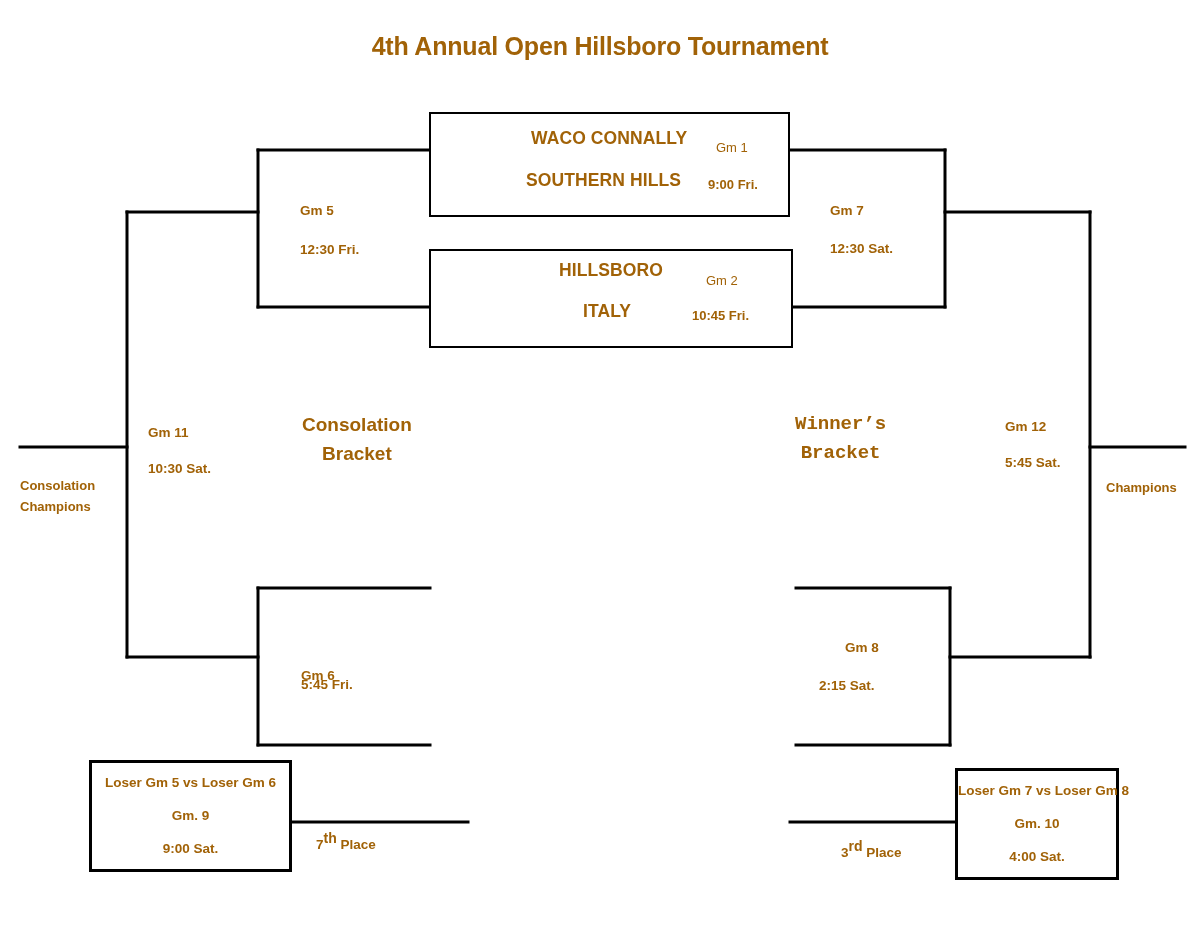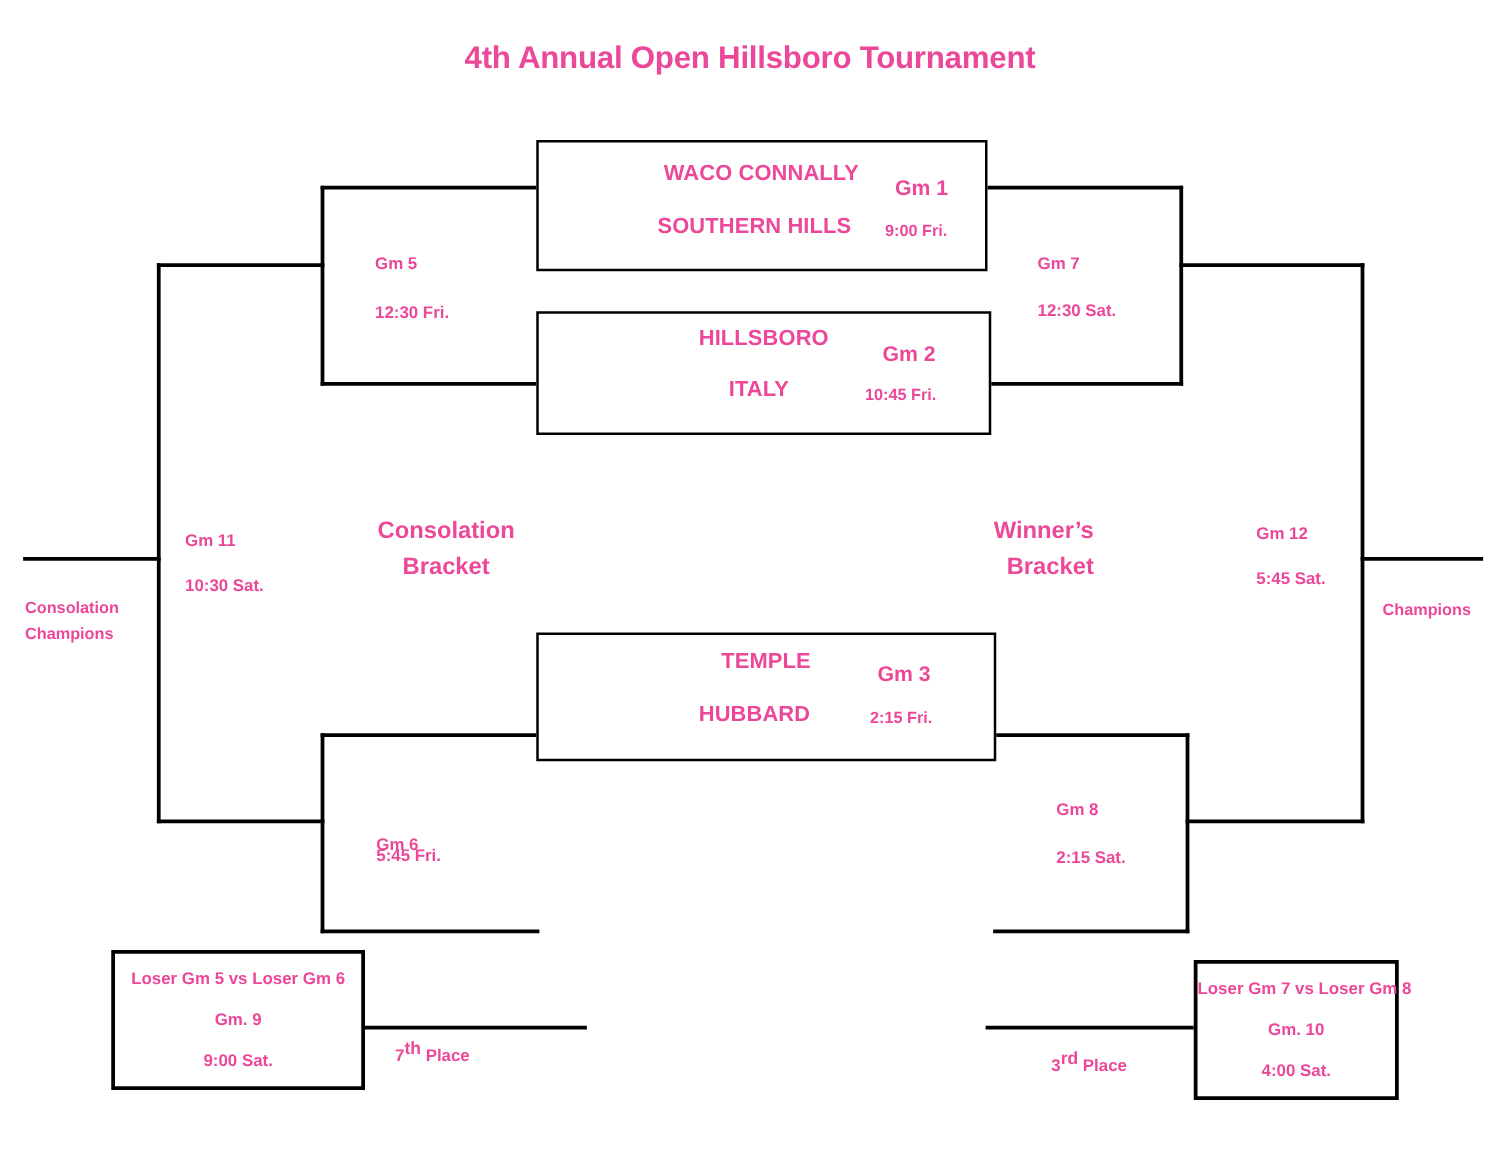"4th Annual Open Hillsboro Tournament" .lbl { color: #ec4899 -> #a16207 }
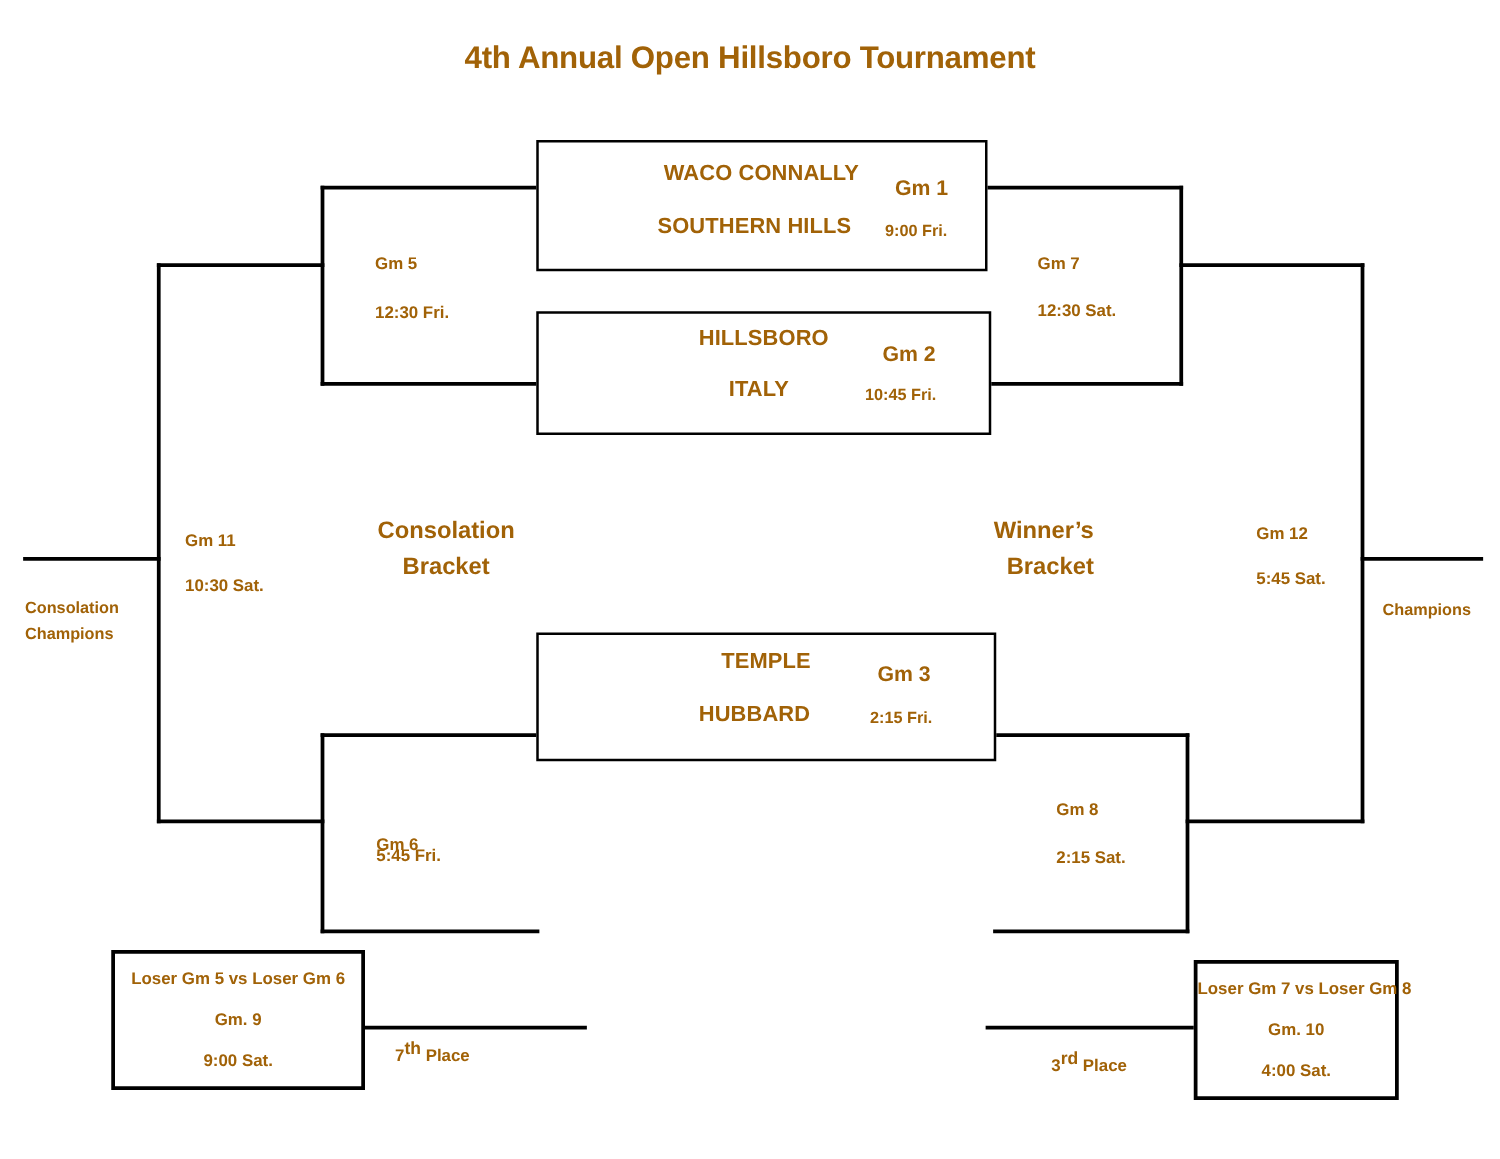"Gm 1" .gmname { font-size: 17px -> 13px; font-weight: bold -> normal }
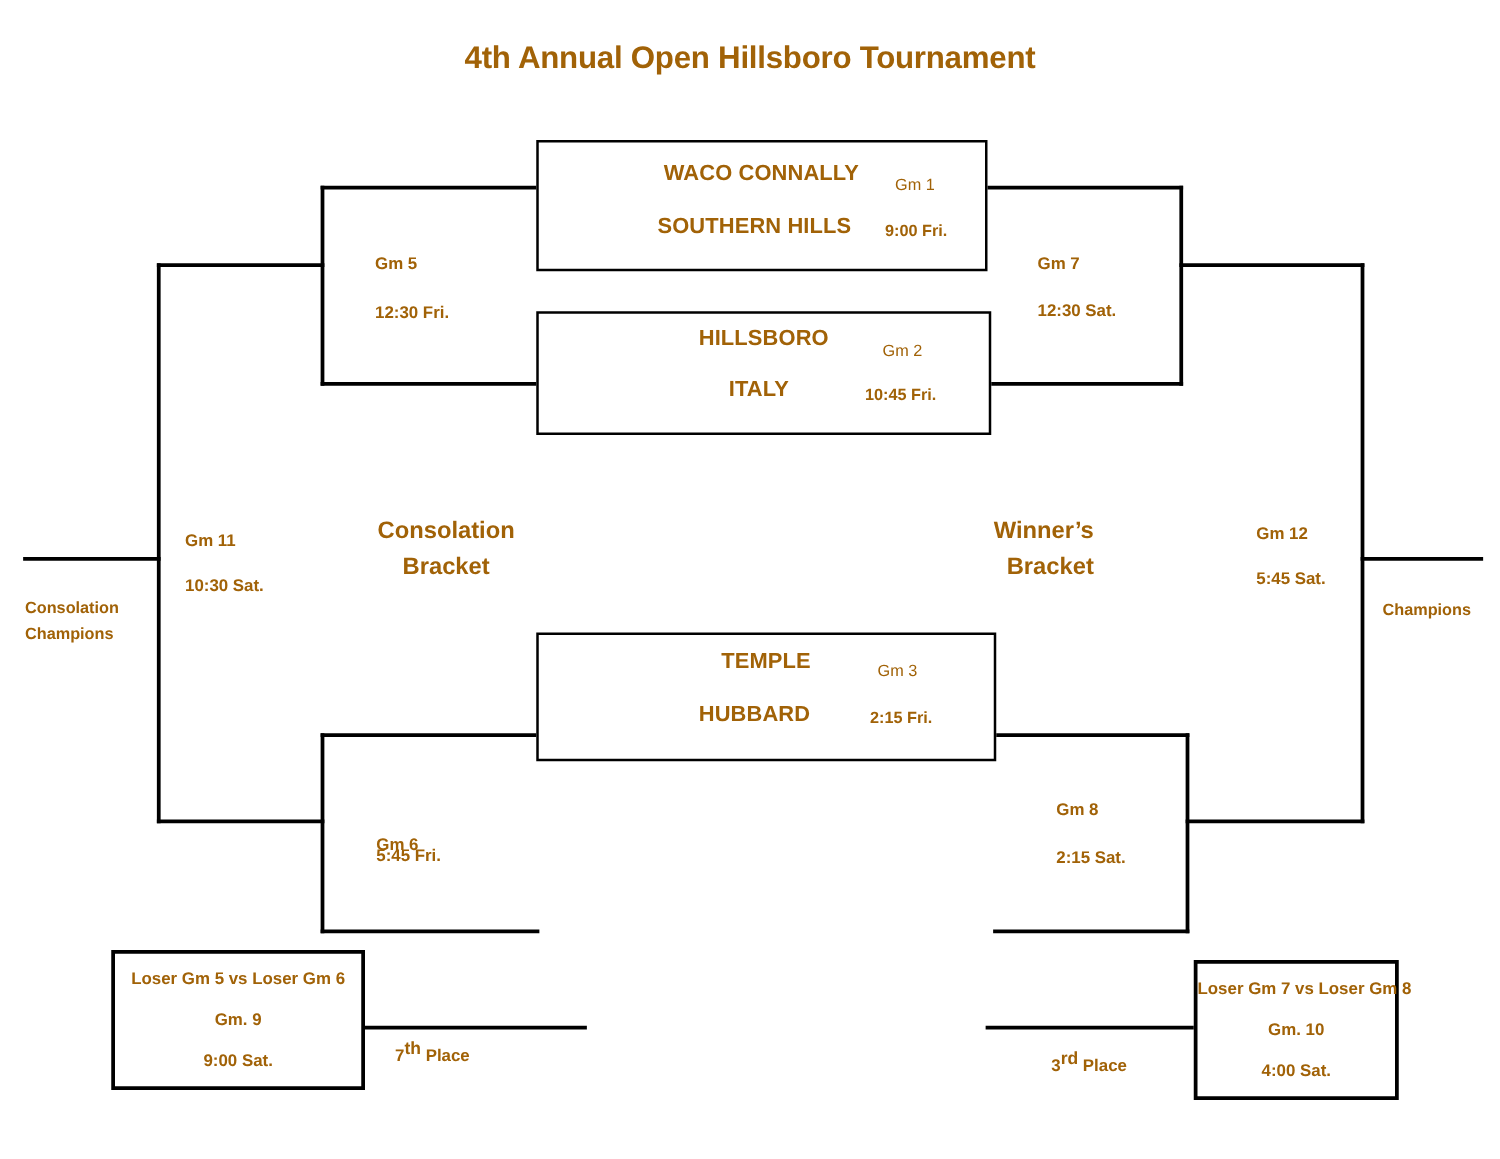"Winner’s" div.lbl { font-family: none -> Liberation Mono, monospace; text-align: right -> center }
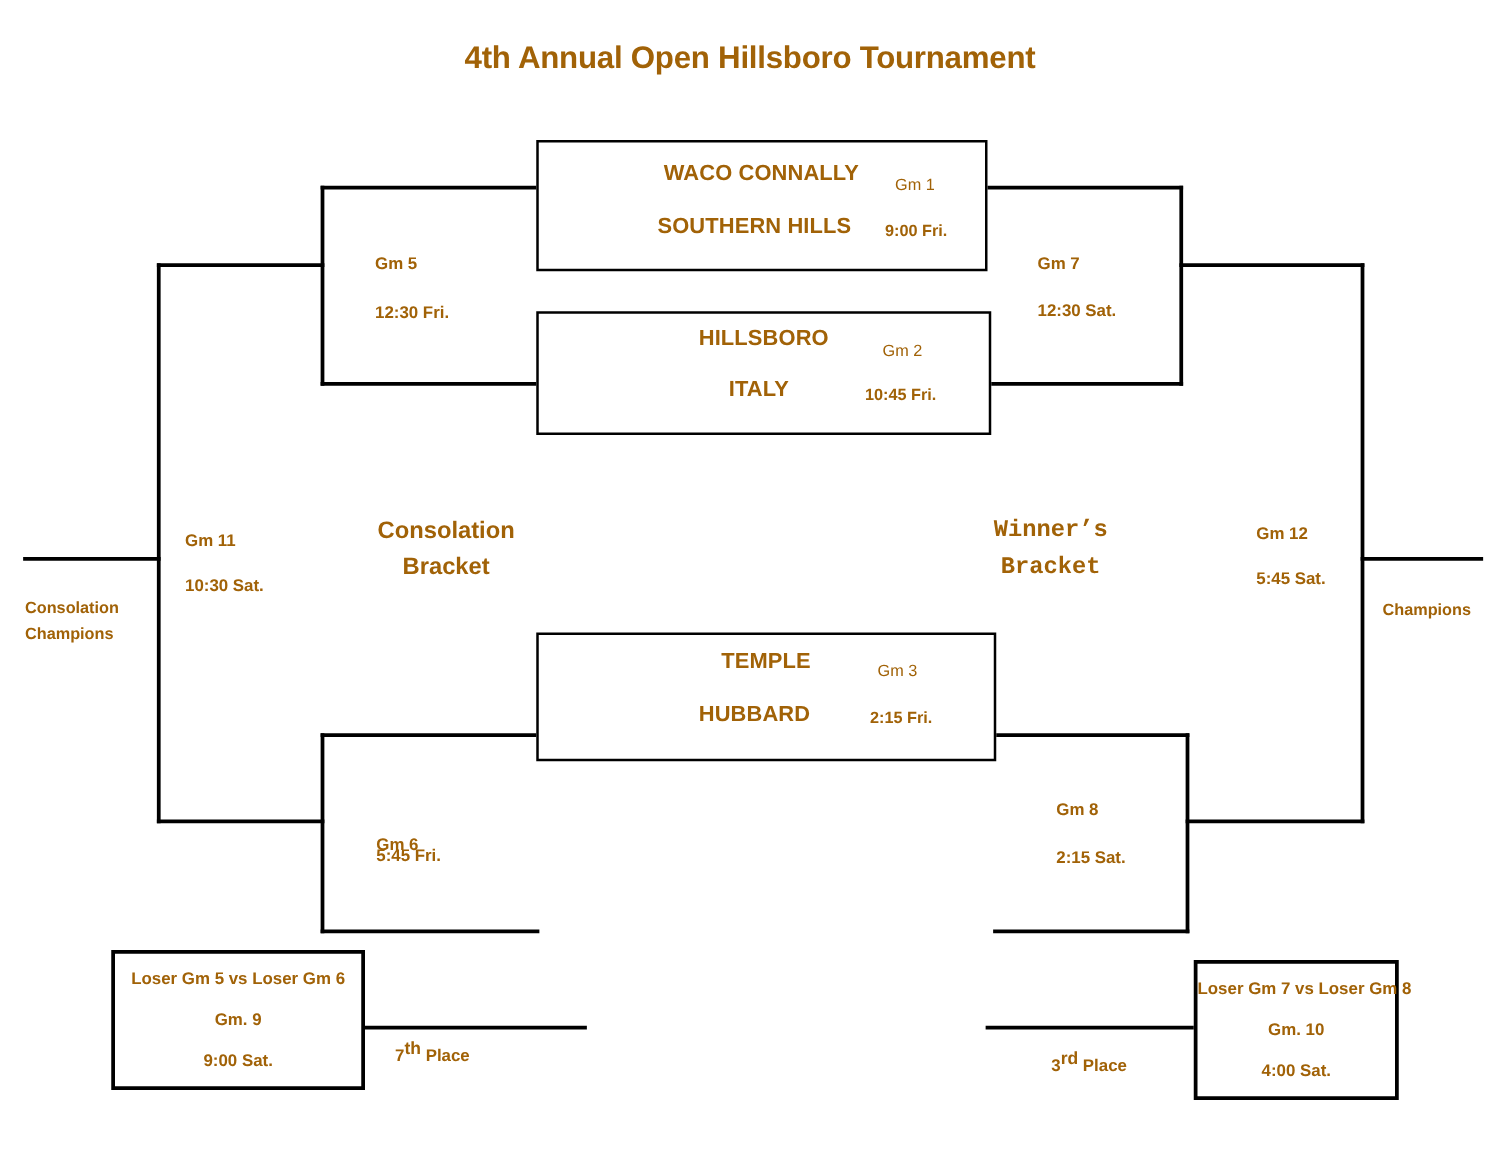"TEMPLE" div.matchbox { html: <div> <div>TEMPLE</div> <div>HUBBARD</div> <div>Gm 3</div> <div>2:15 Fri.</div> </div> -> none }
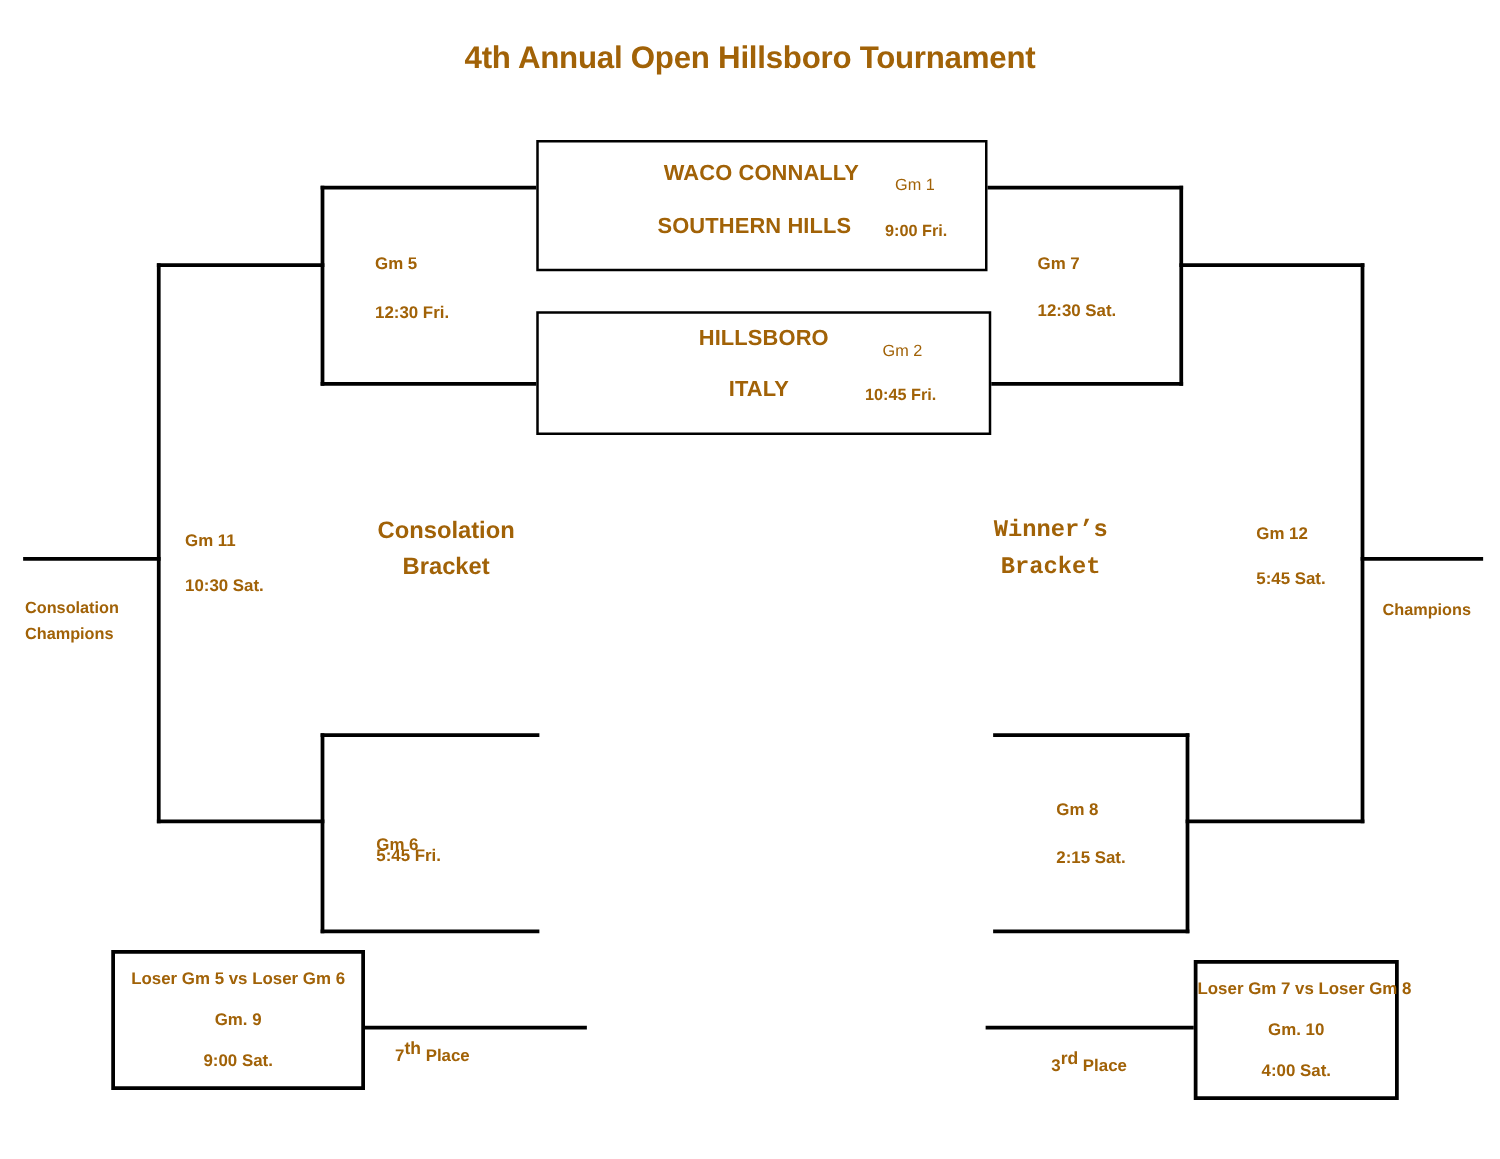"2:15 Sat." div.lbl { left: 845px -> 819px }
